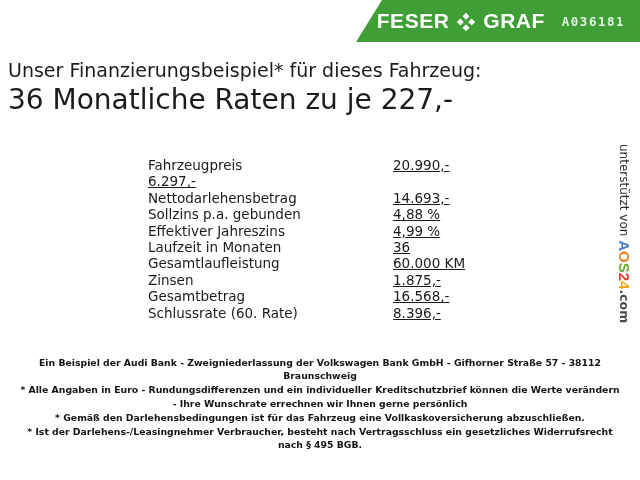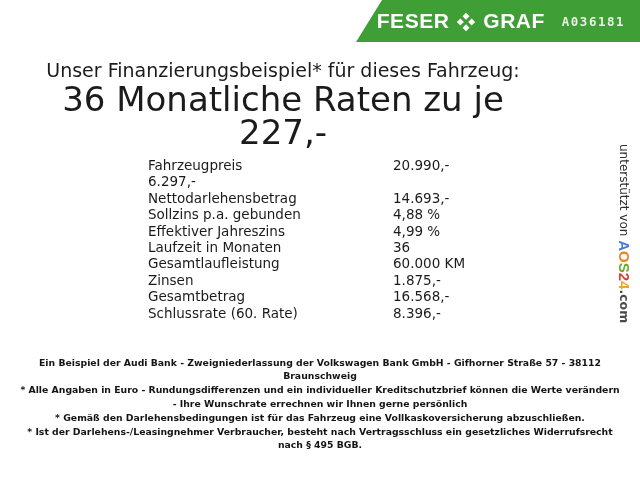"Unser Finanzierungsbeispiel* für dieses" .title-block { left: 17px -> 8px; text-align: center -> none }
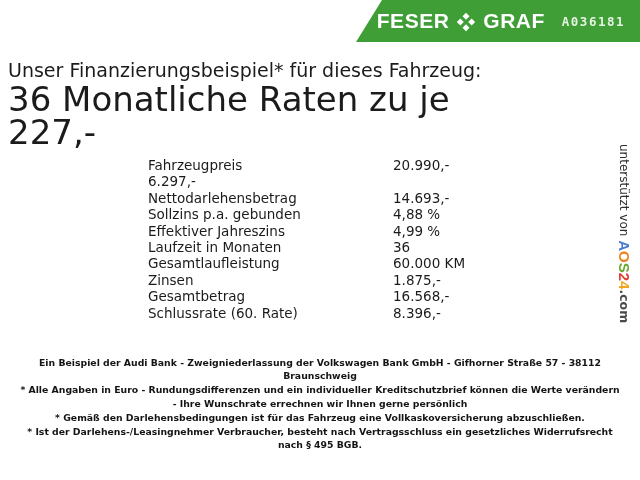"36 Monatliche Raten zu je" .subtitle { font-size: 34px -> 28px }
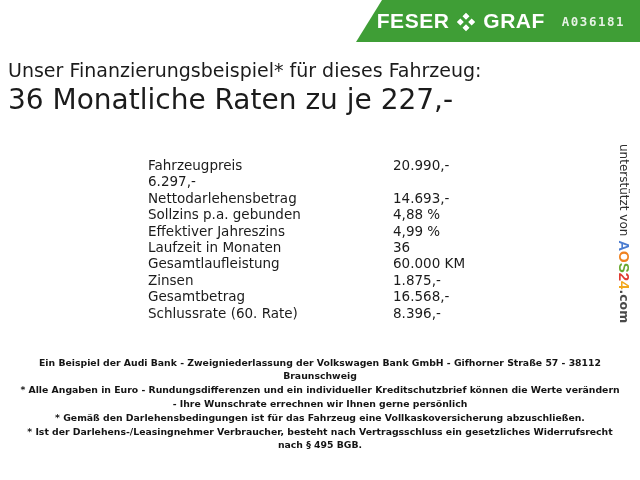"20.990,-" .frow .fvalue { text-decoration: none -> underline }
